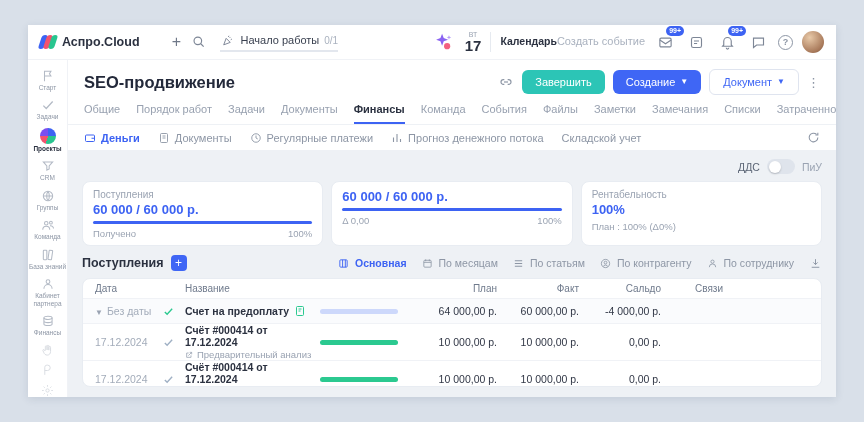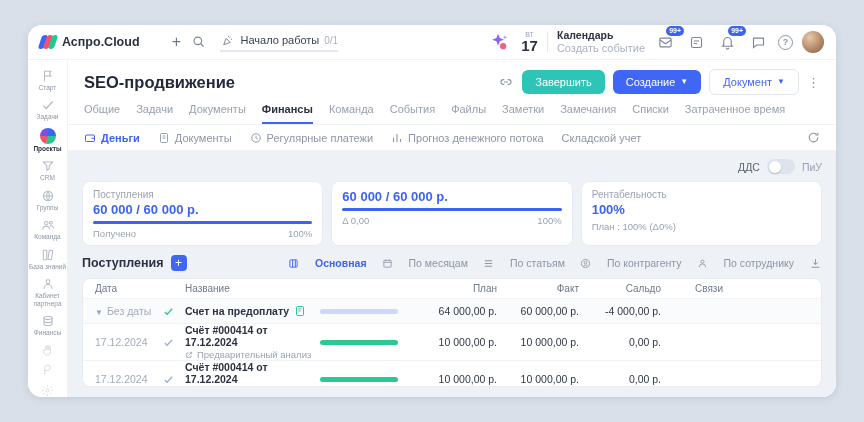"Аспро.Cloud" .frame { border-radius: 14px -> 0 }
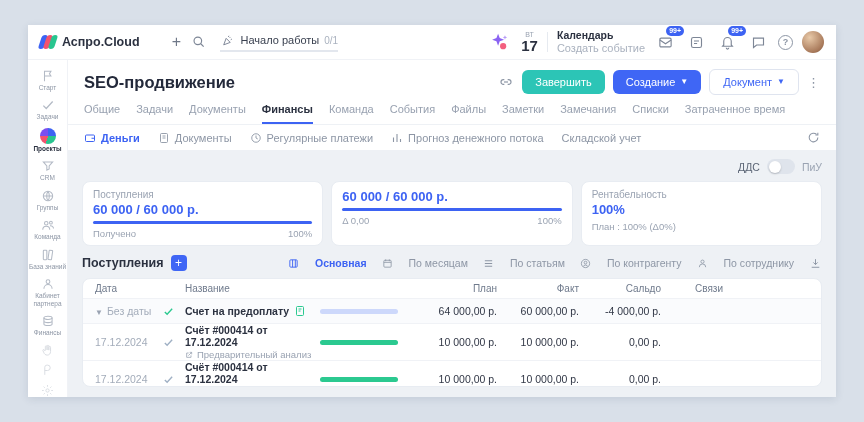"Календарь" .calendar-block { flex-direction: column -> row }
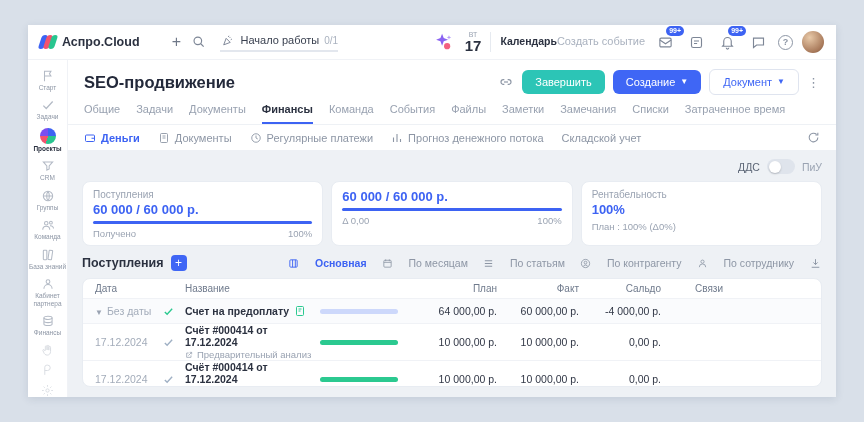"Порядок работ" span.tab { html: none -> <span>Порядок работ</span> }
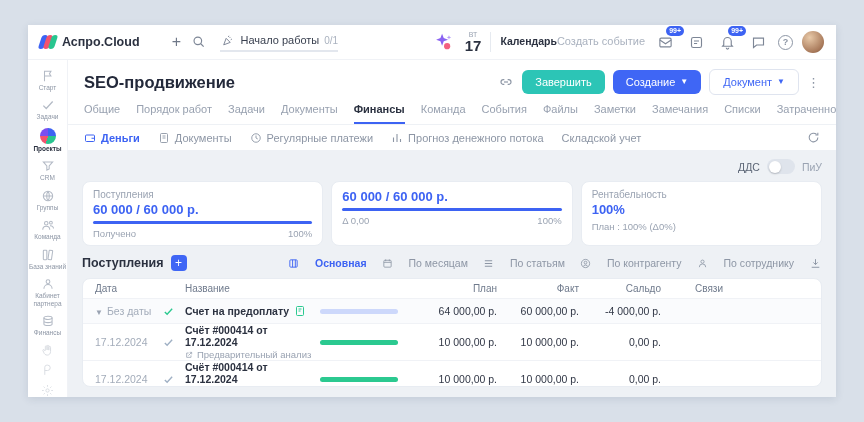"Основная" .view { gap: 16px -> 6px }
